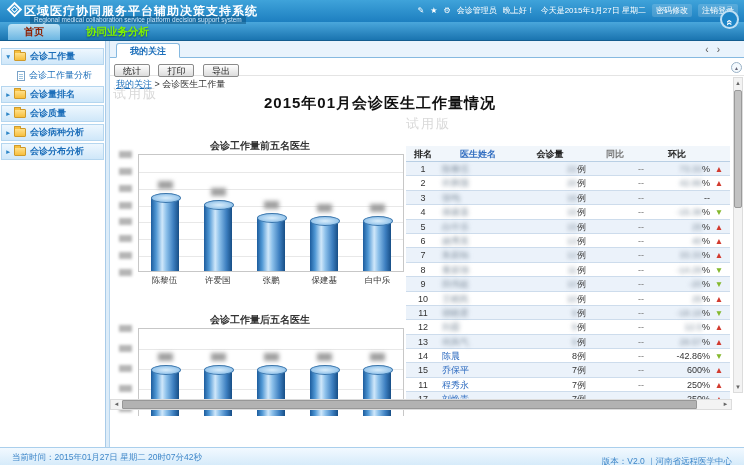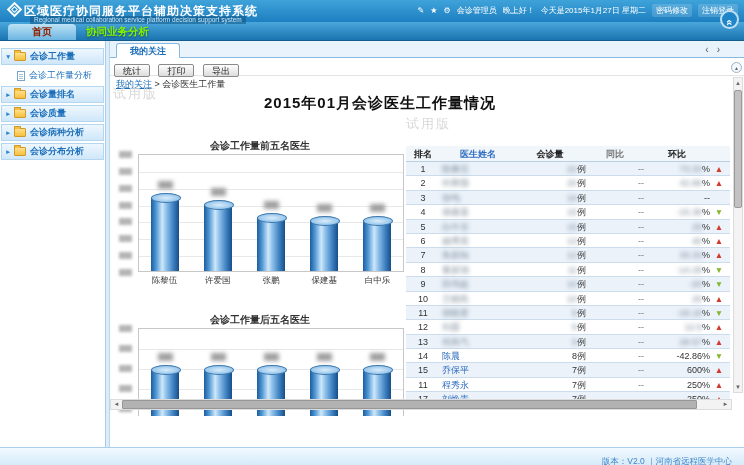"首页" .tab-home { padding: 0 24px -> 0 16px }
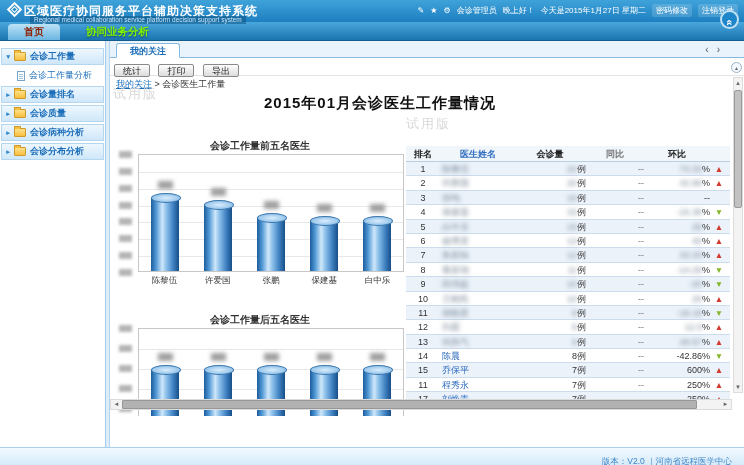"当前时间：2015年01月27日 星期二 20时07分42秒" span.ftr-left { html: none -> <span>当前时间：2015年01月27日 星期二 20时07分42秒</span> }
